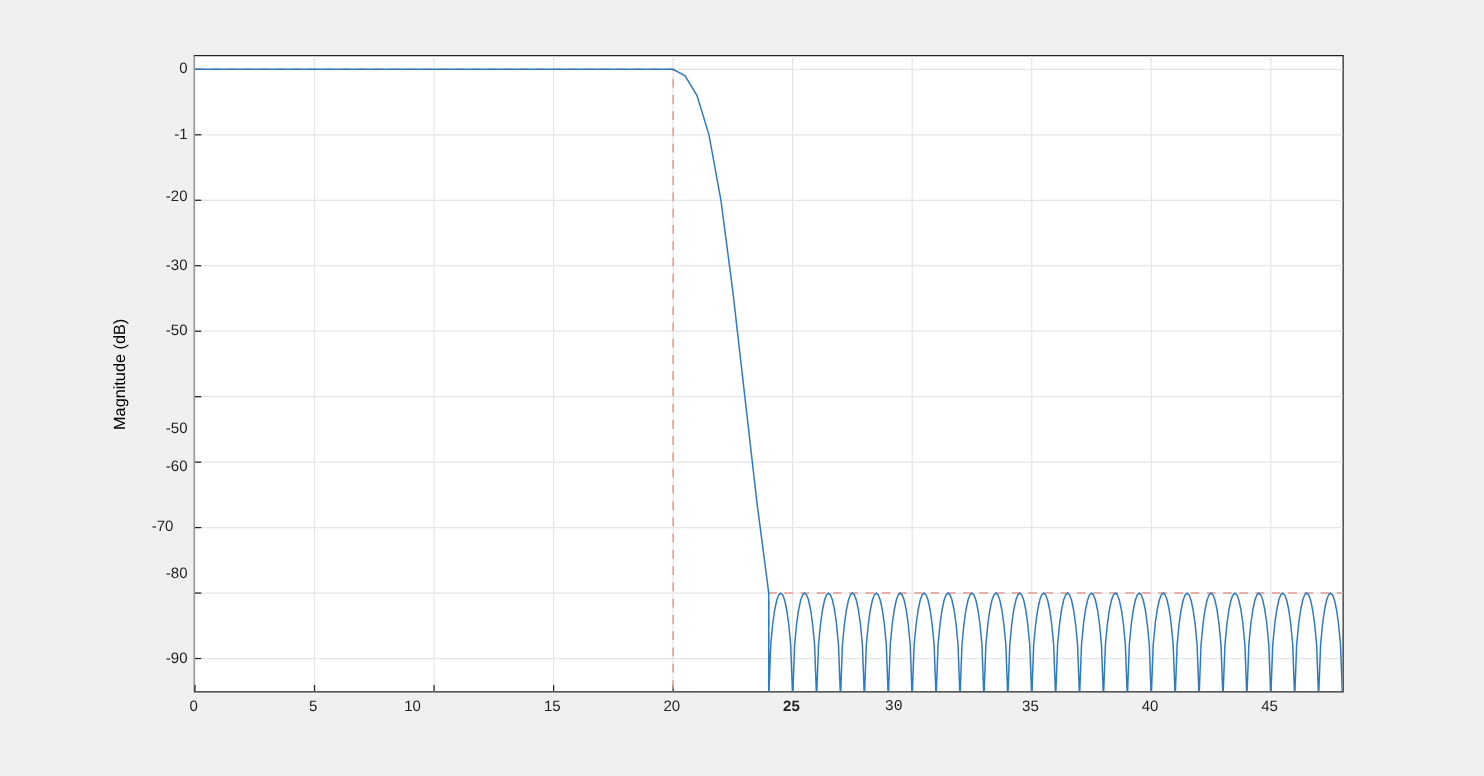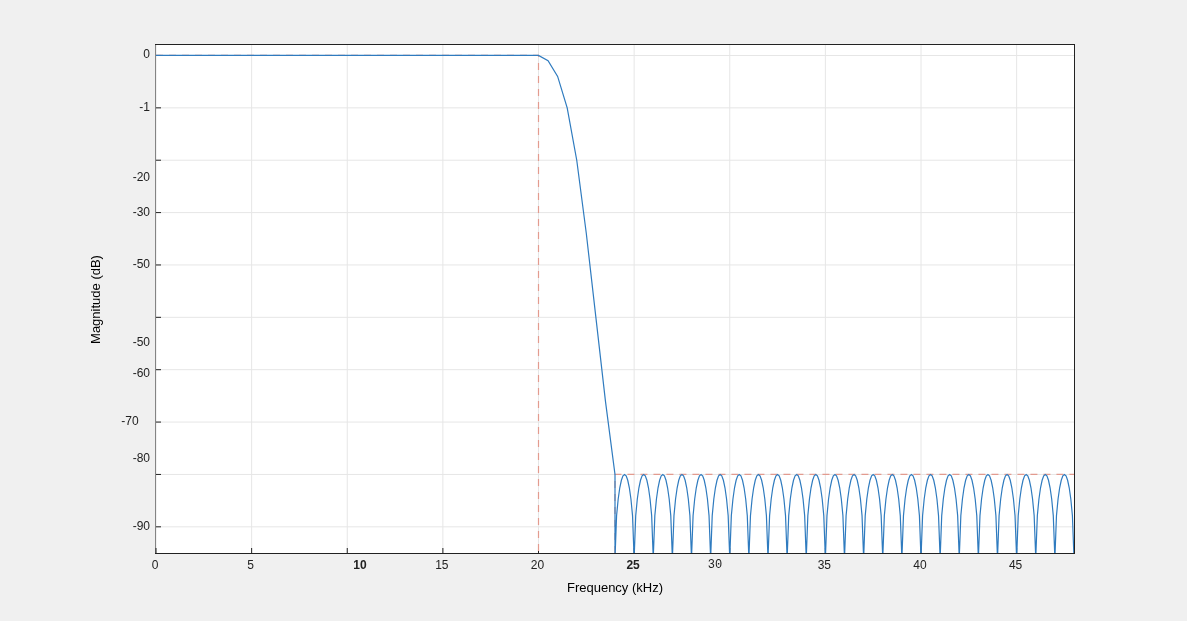"-20" div.tick-label-y { top: 177px -> 157px }
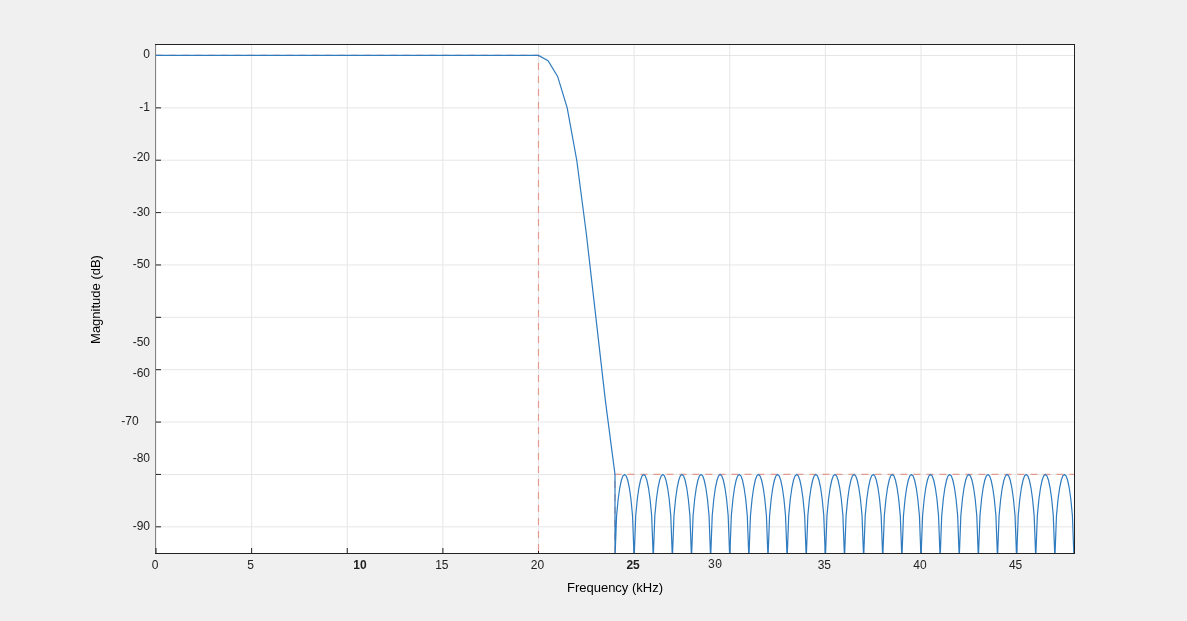"10" div.tick-label-x { font-weight: bold -> none; left: 360px -> 330px }
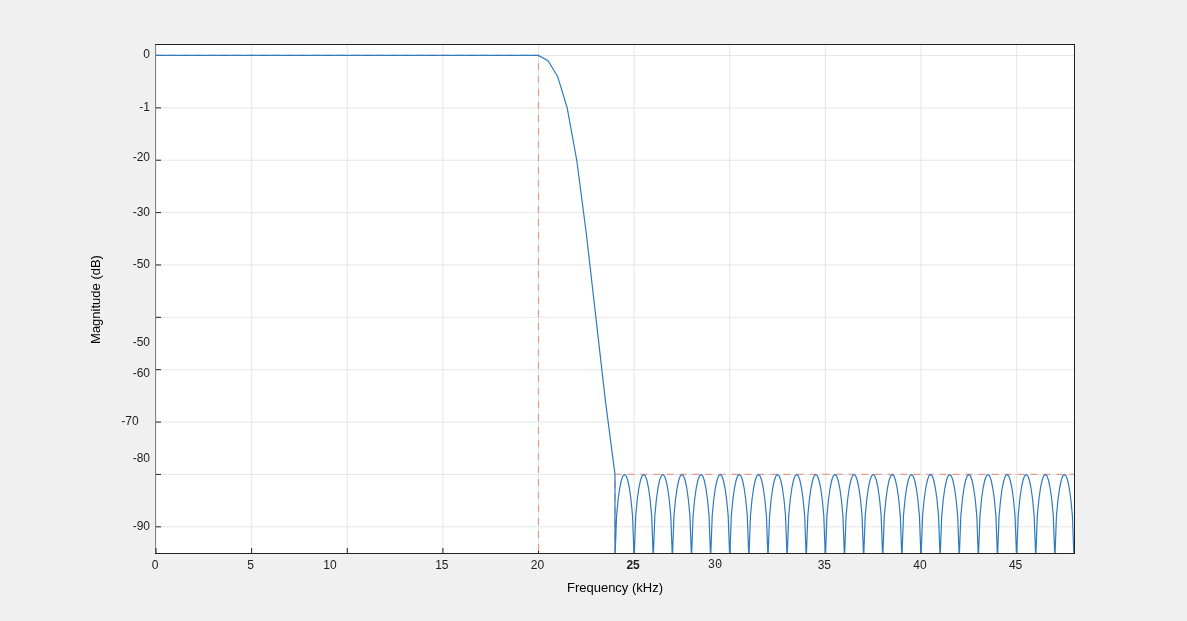"Frequency (kHz)" div.xlabel { html: <div>Frequency (kHz)</div> -> none }
